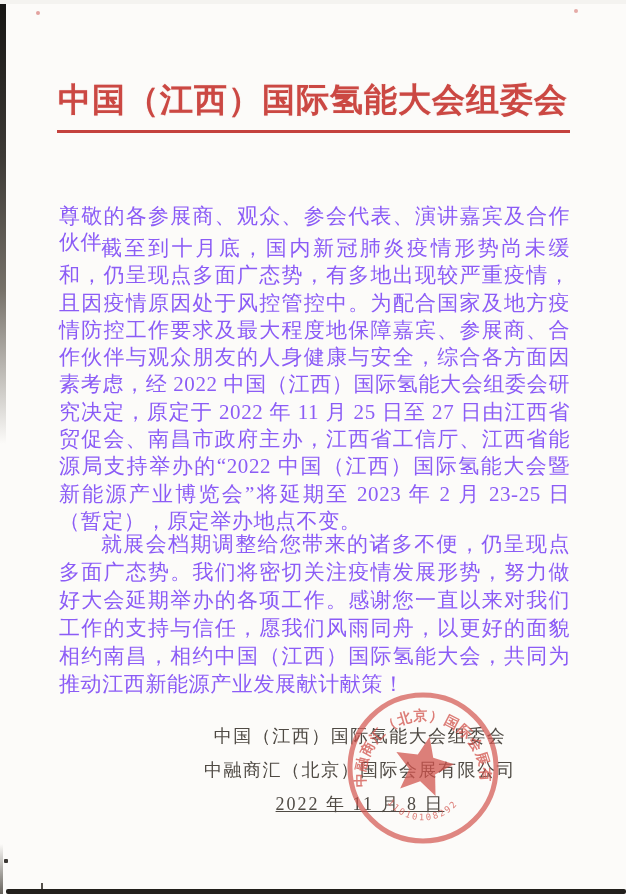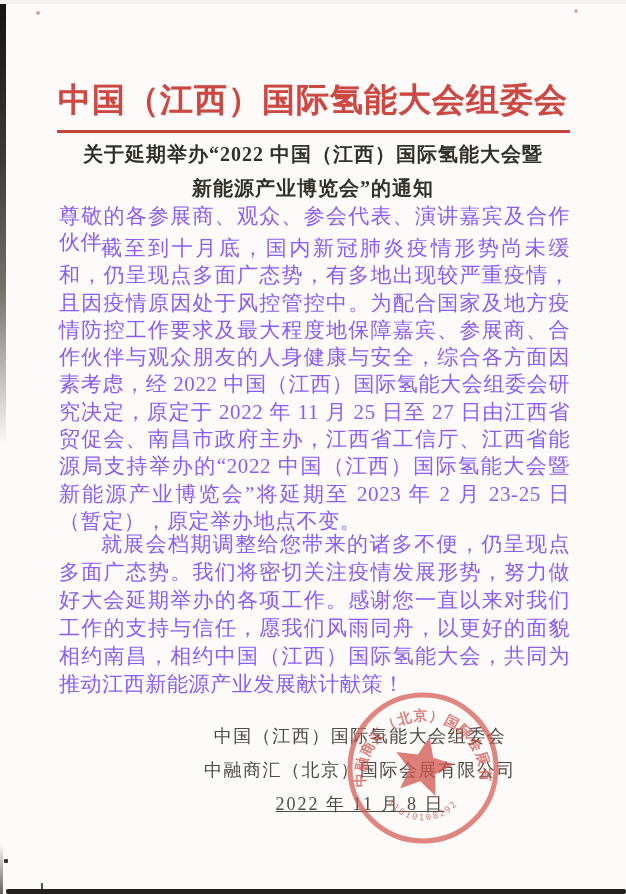"关于延期举办“2022 中国（江西）国际氢能大会暨" h2.notice-title { html: <h2>关于延期举办“2022 中国（江西）国际氢能大会暨</h2> -> none }
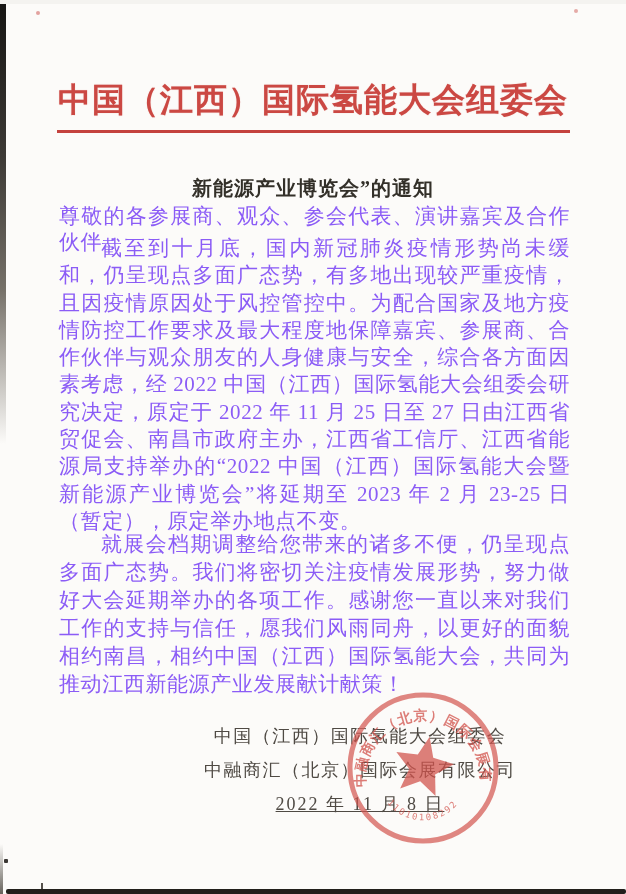"新能源产业博览会”的通知" h2.notice-title { html: <h2>新能源产业博览会”的通知</h2> -> none }
